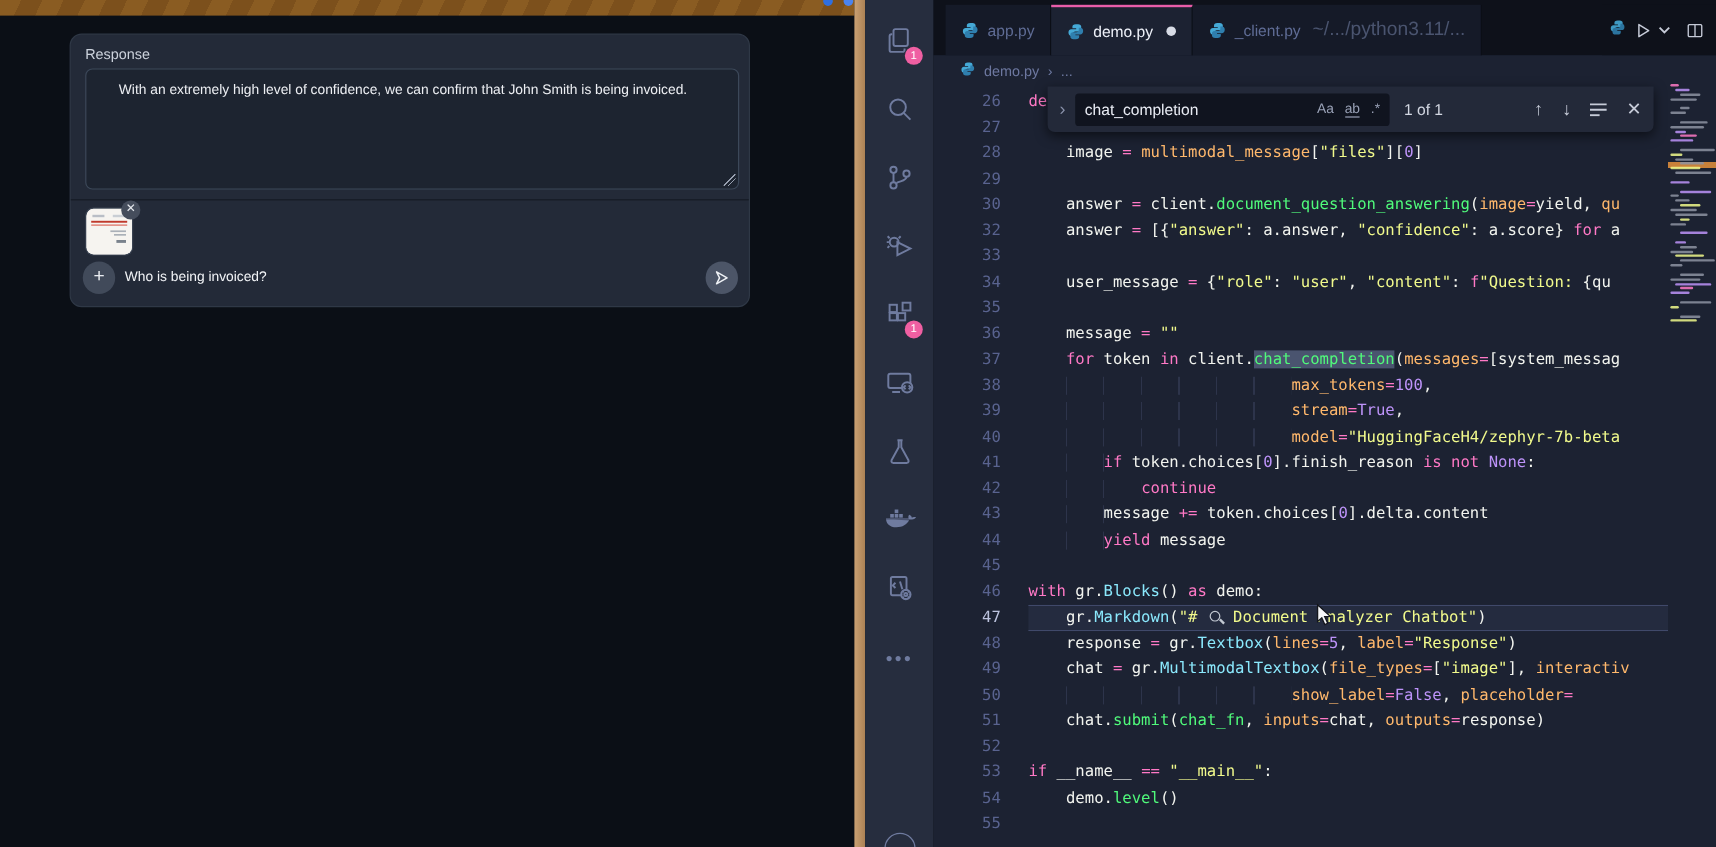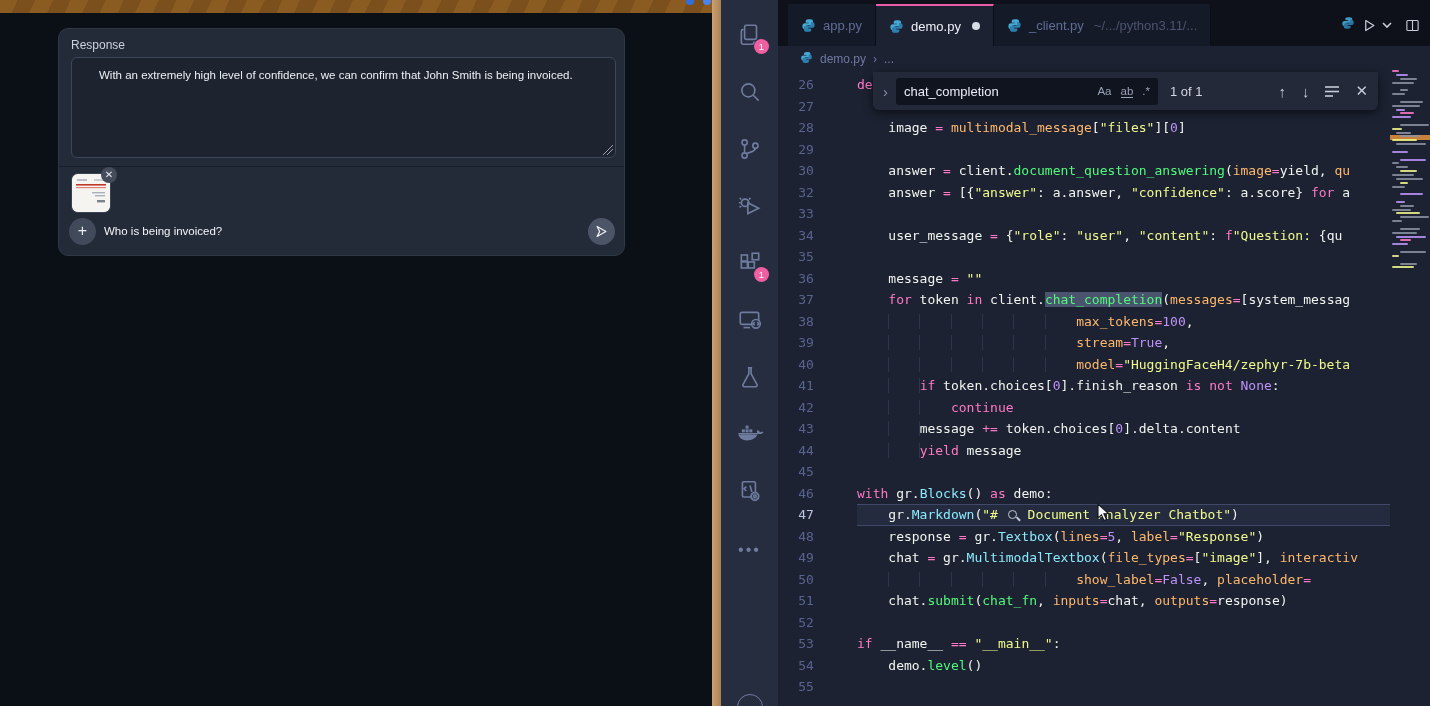"~/.../python3.11/..." .tab .desc { font-size: 13px -> 16px }
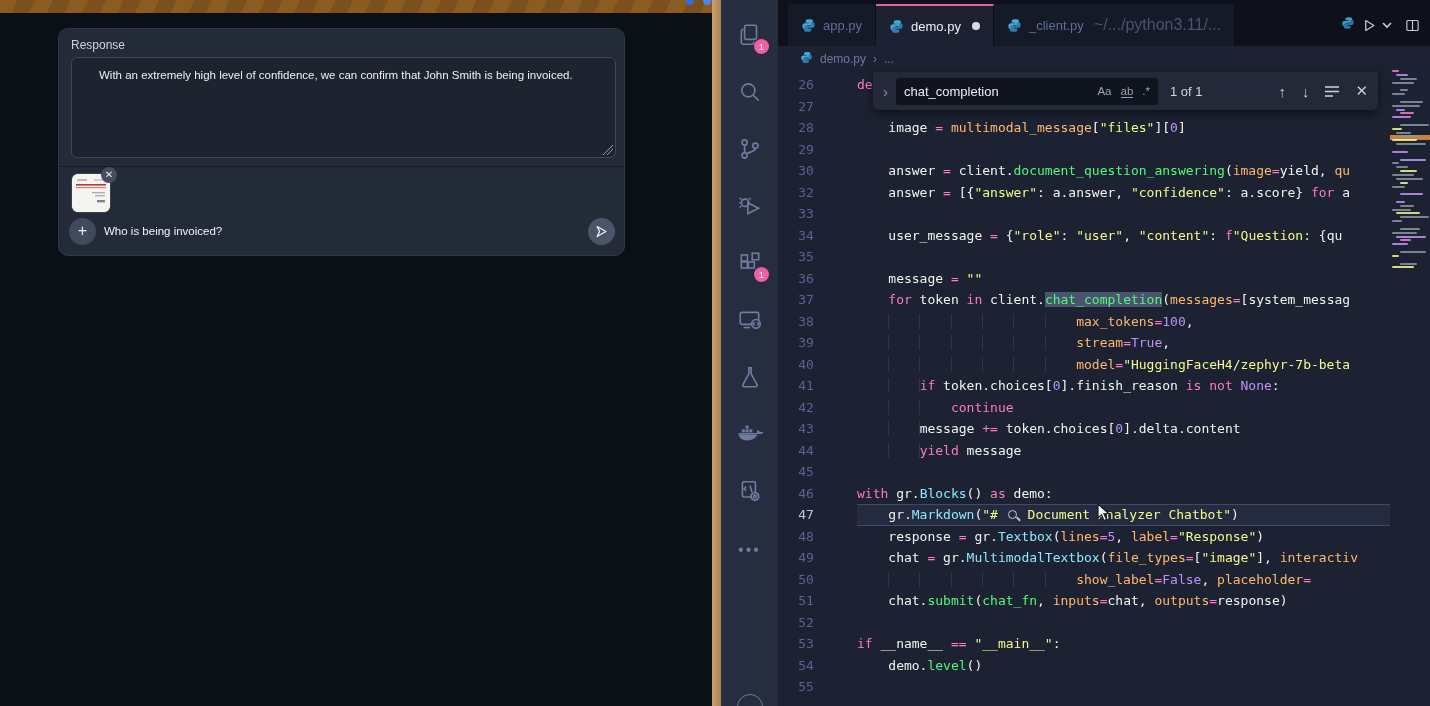"26" .ln { text-align: center -> right }
